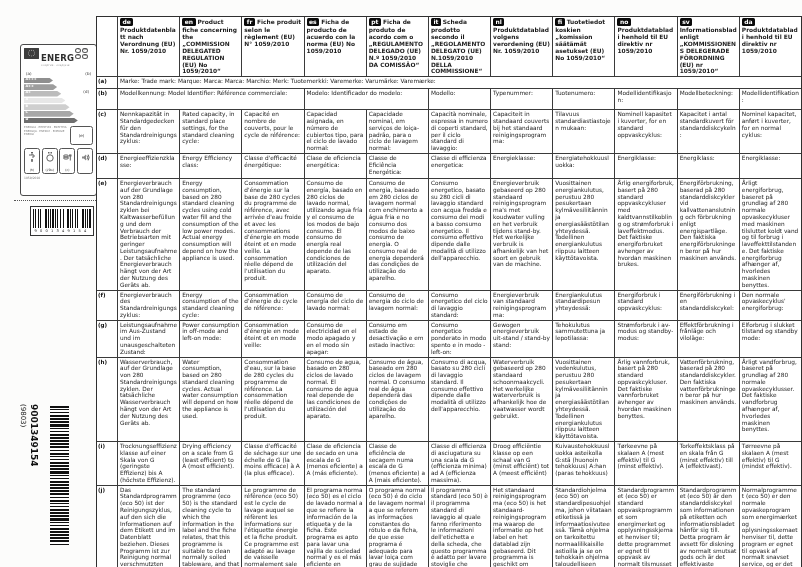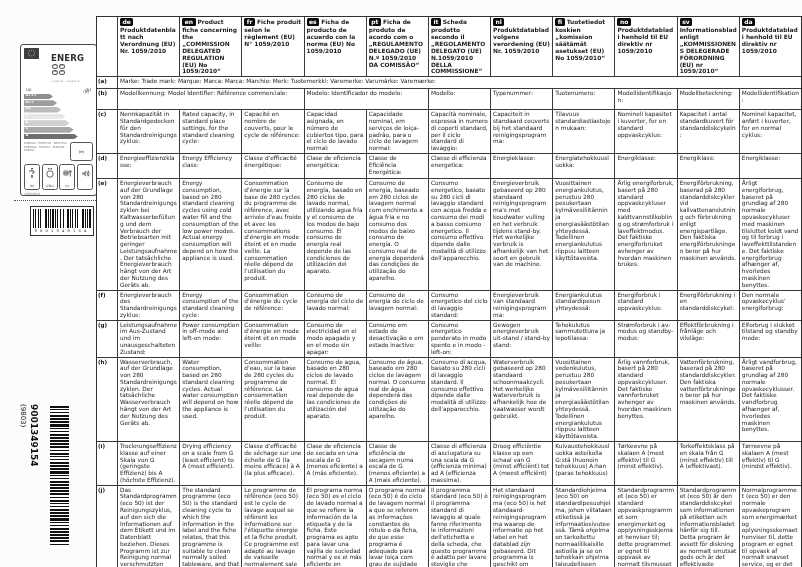"ENERG" .el-head { gap: 12px -> 2px }
